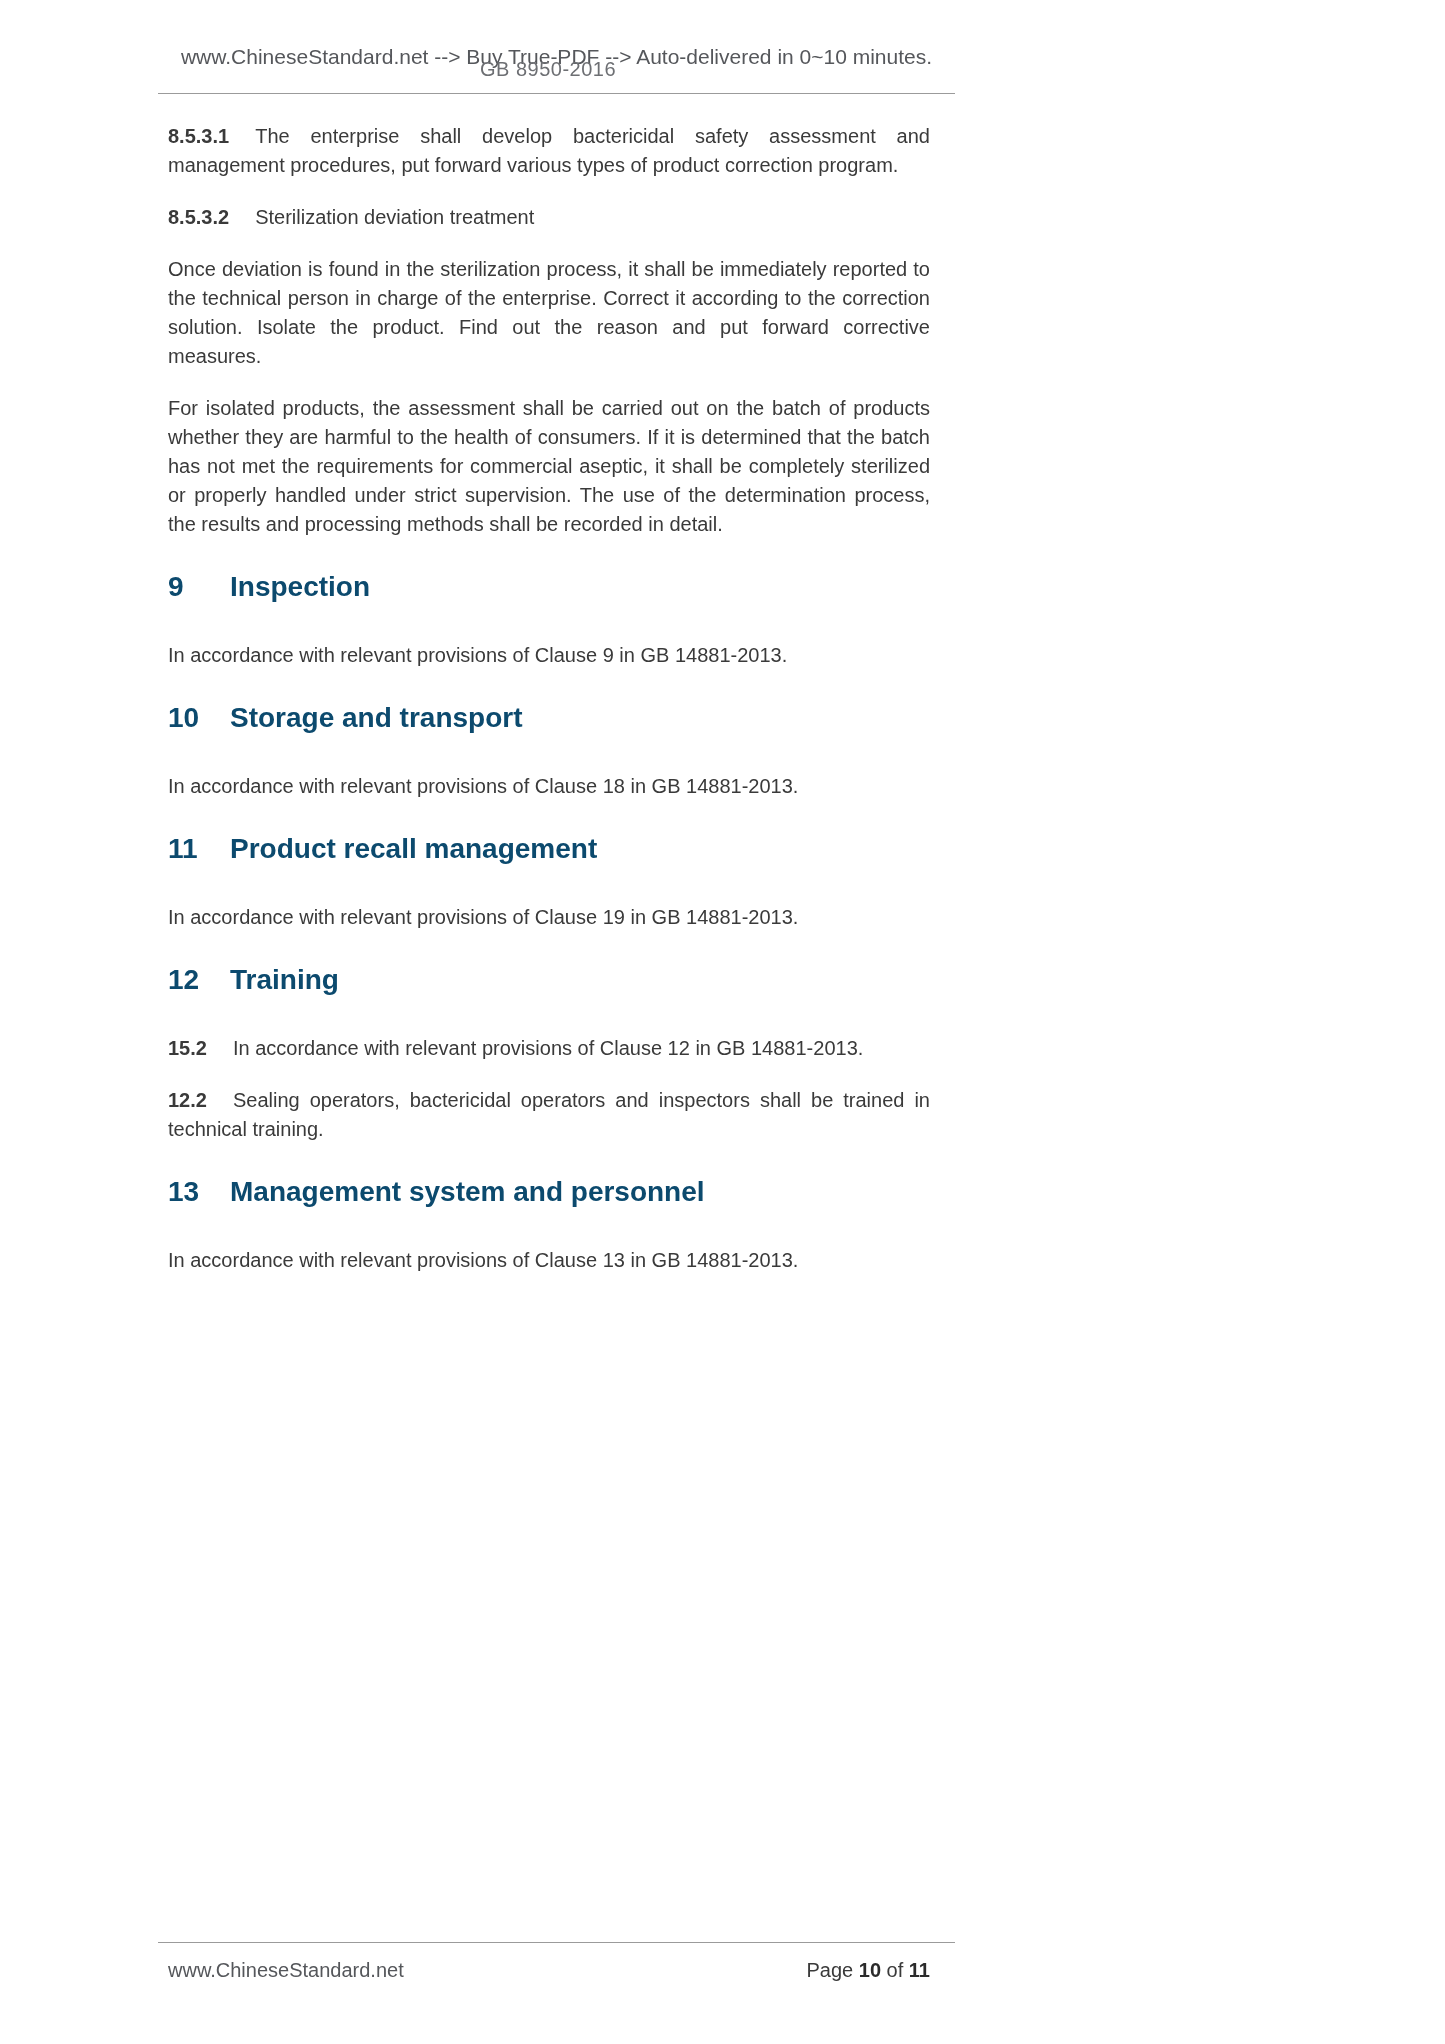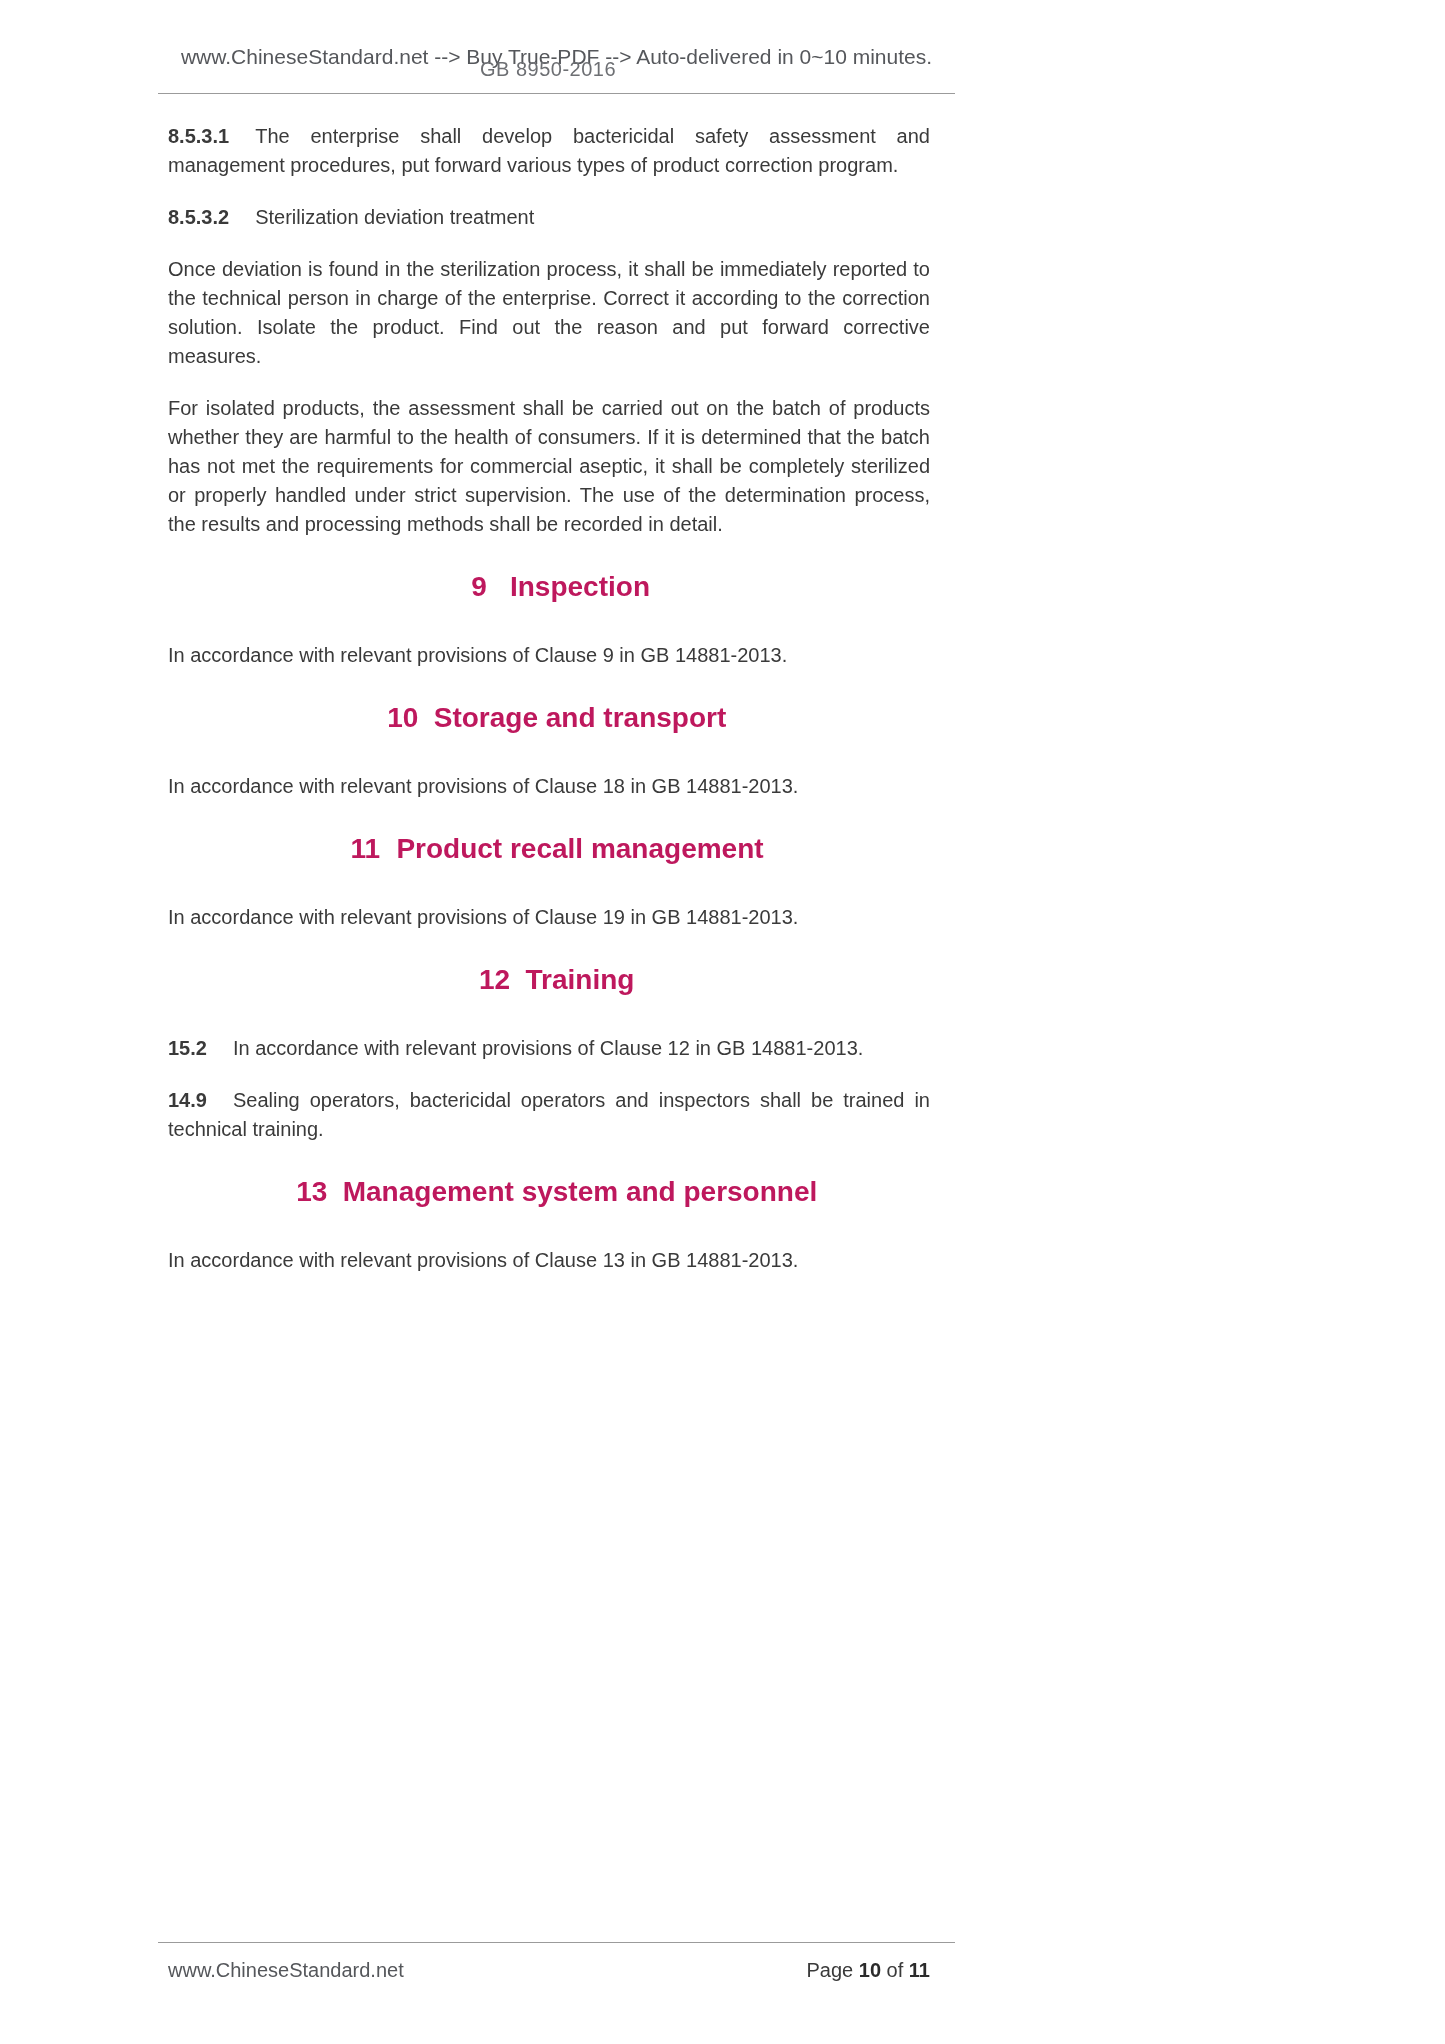"9 Inspection" h2 { color: #be185d -> #0c4a6e; text-align: center -> left }
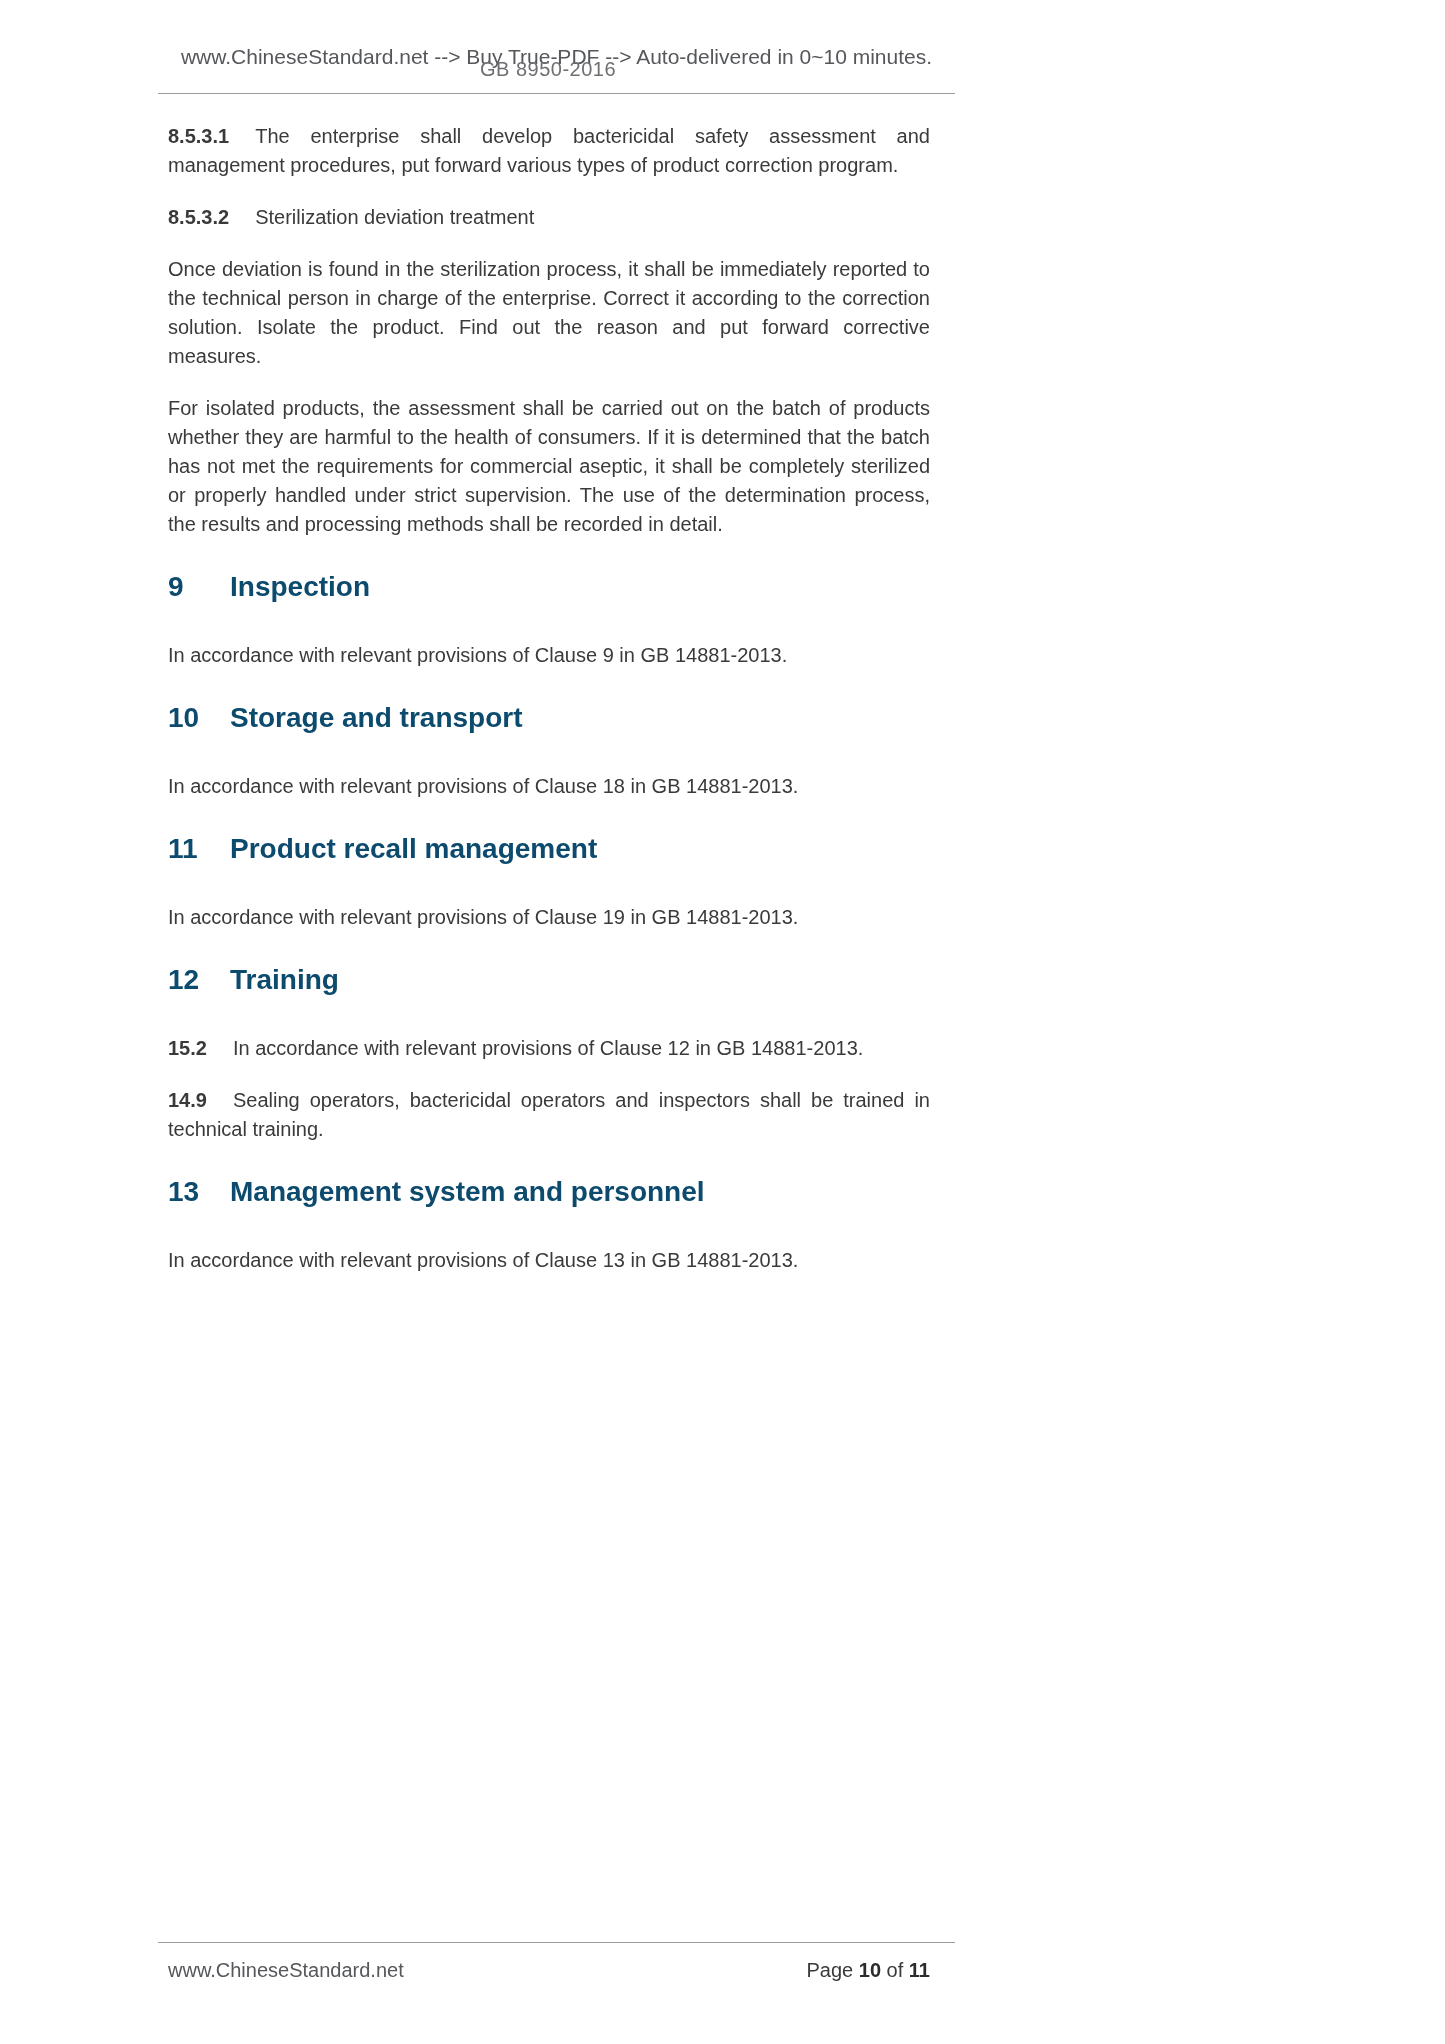"14.9" b.plabel { text: 14.9 -> 12.2 }
